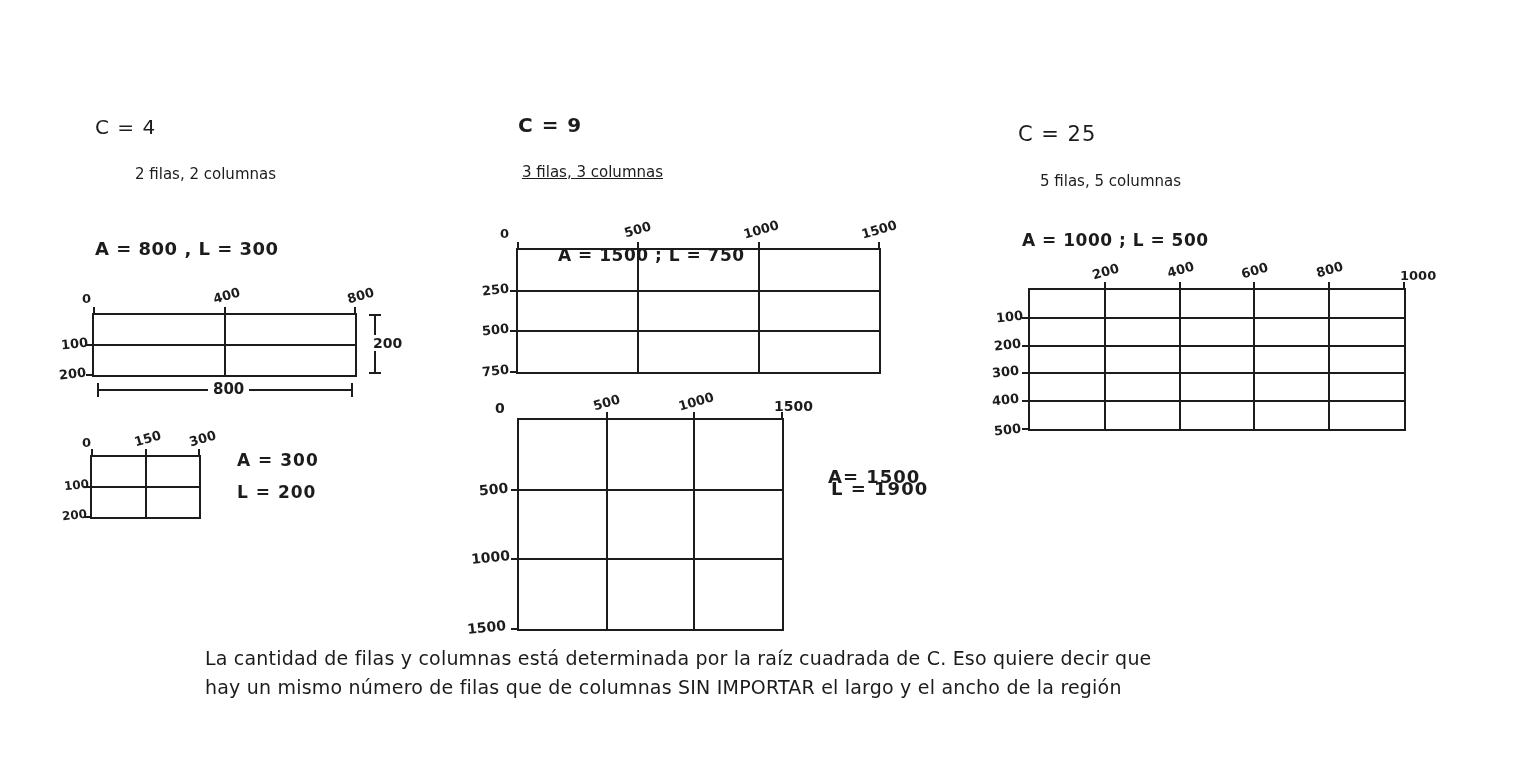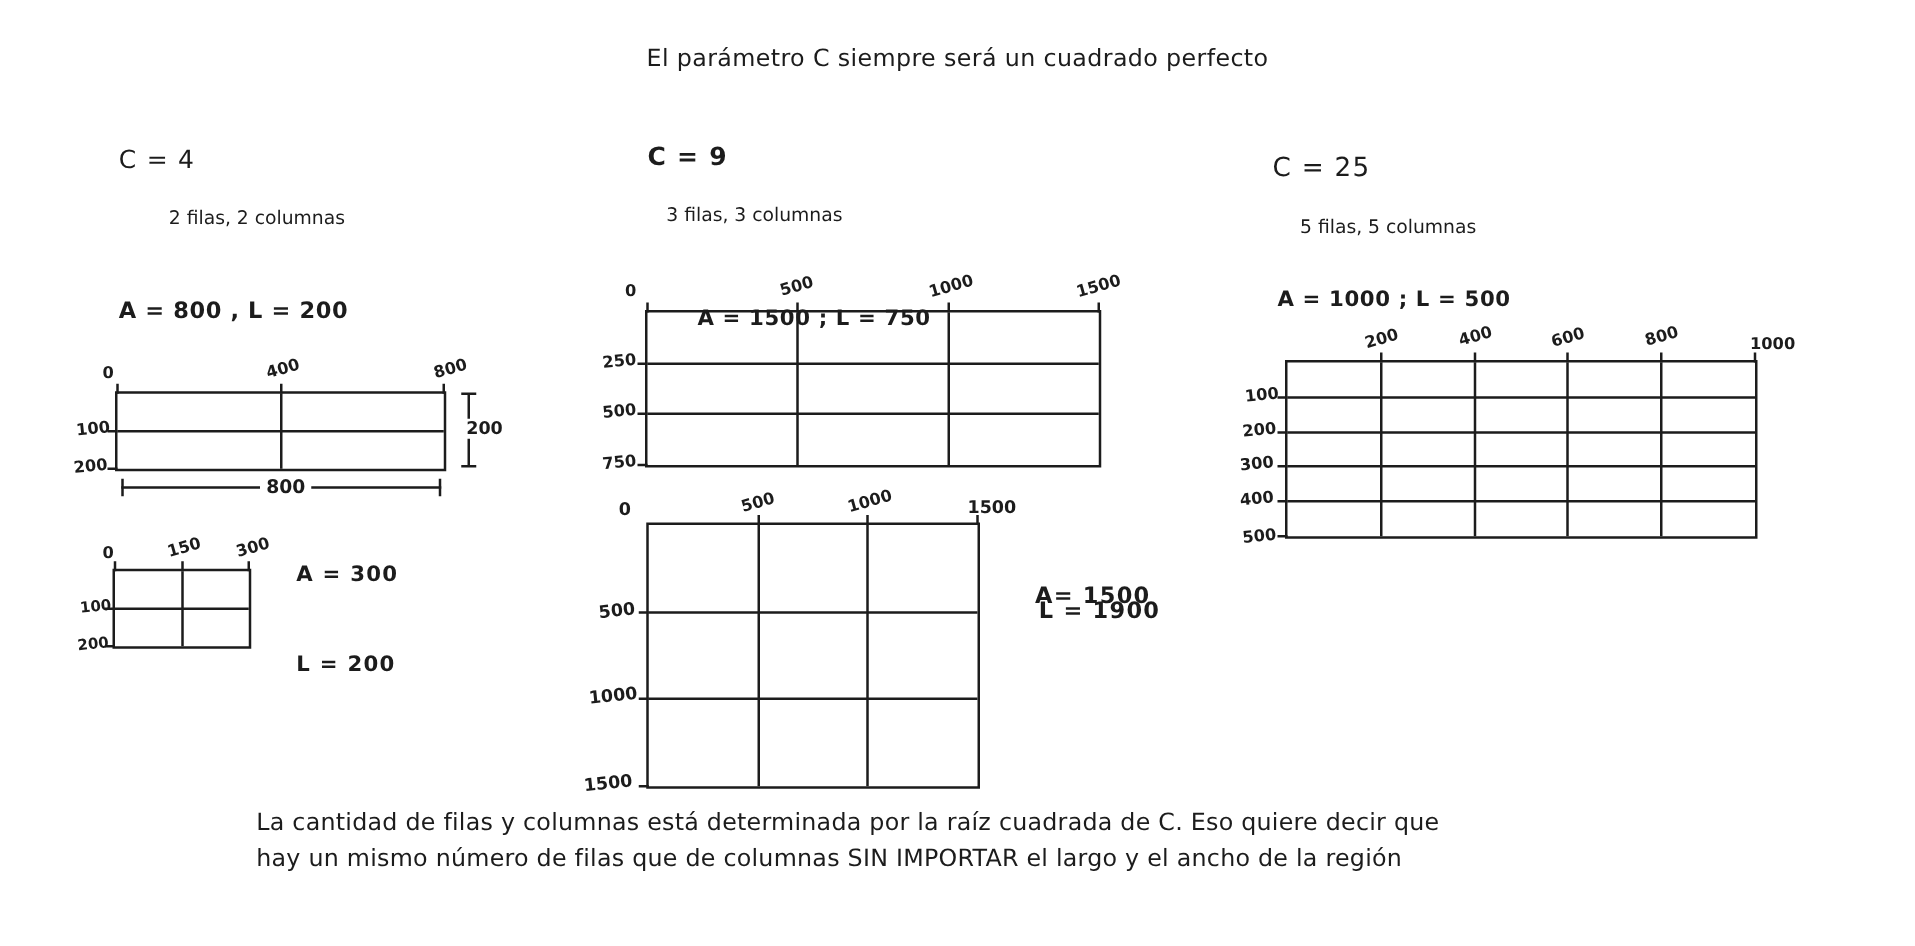"El parámetro C siempre será" div.abs { html: <div>El parámetro C siempre será un cuadrado perfecto</div> -> none }
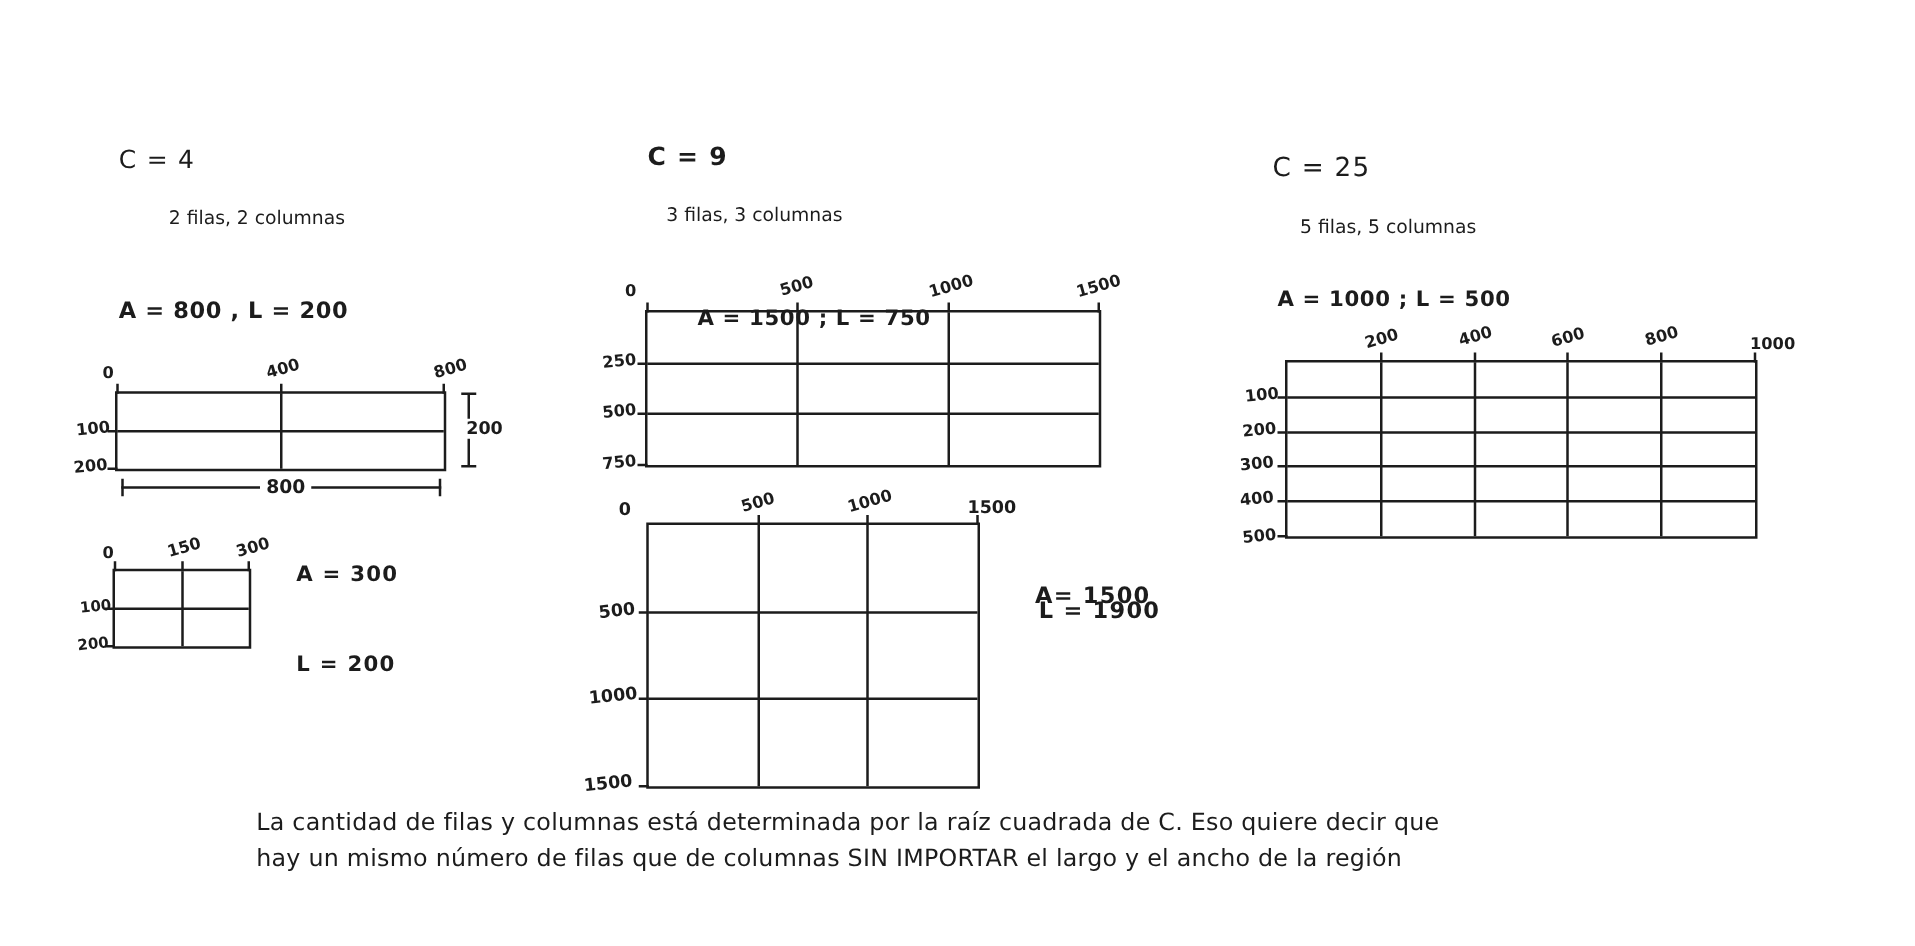"3 filas, 3 columnas" div.abs { left: 533px -> 522px; text-decoration: none -> underline }
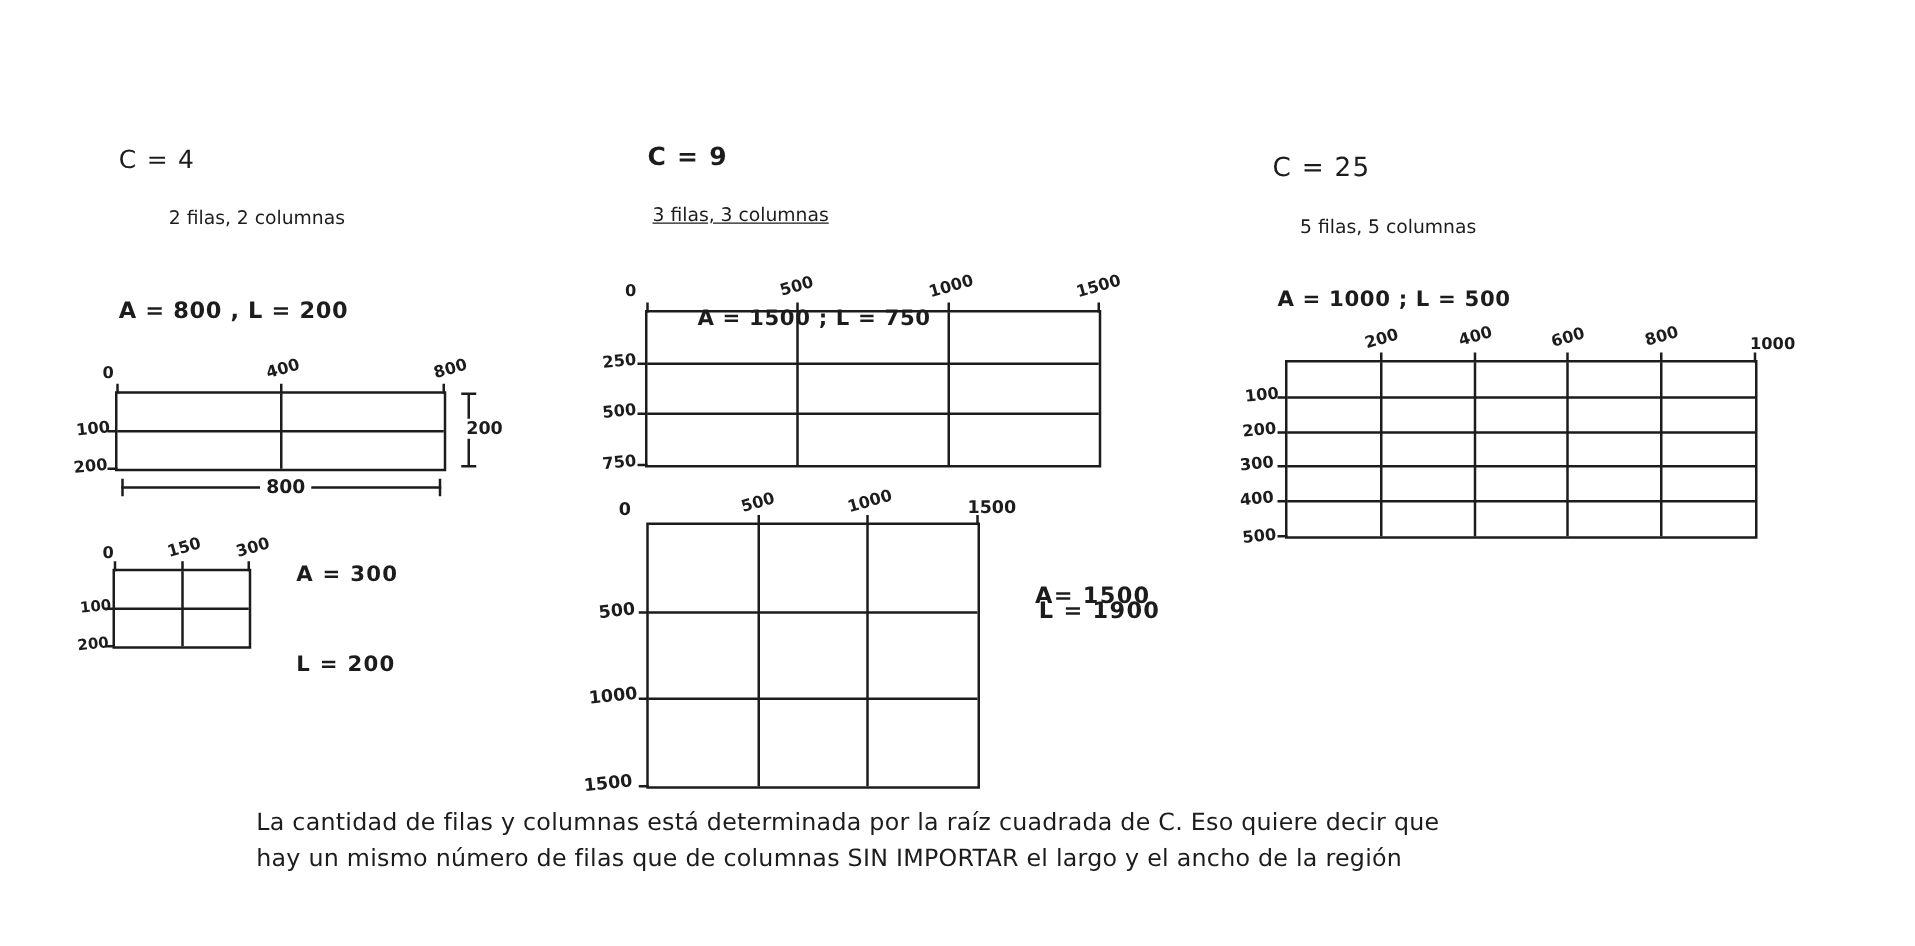"A = 800 , L" div.abs { text: 200 -> 300 }
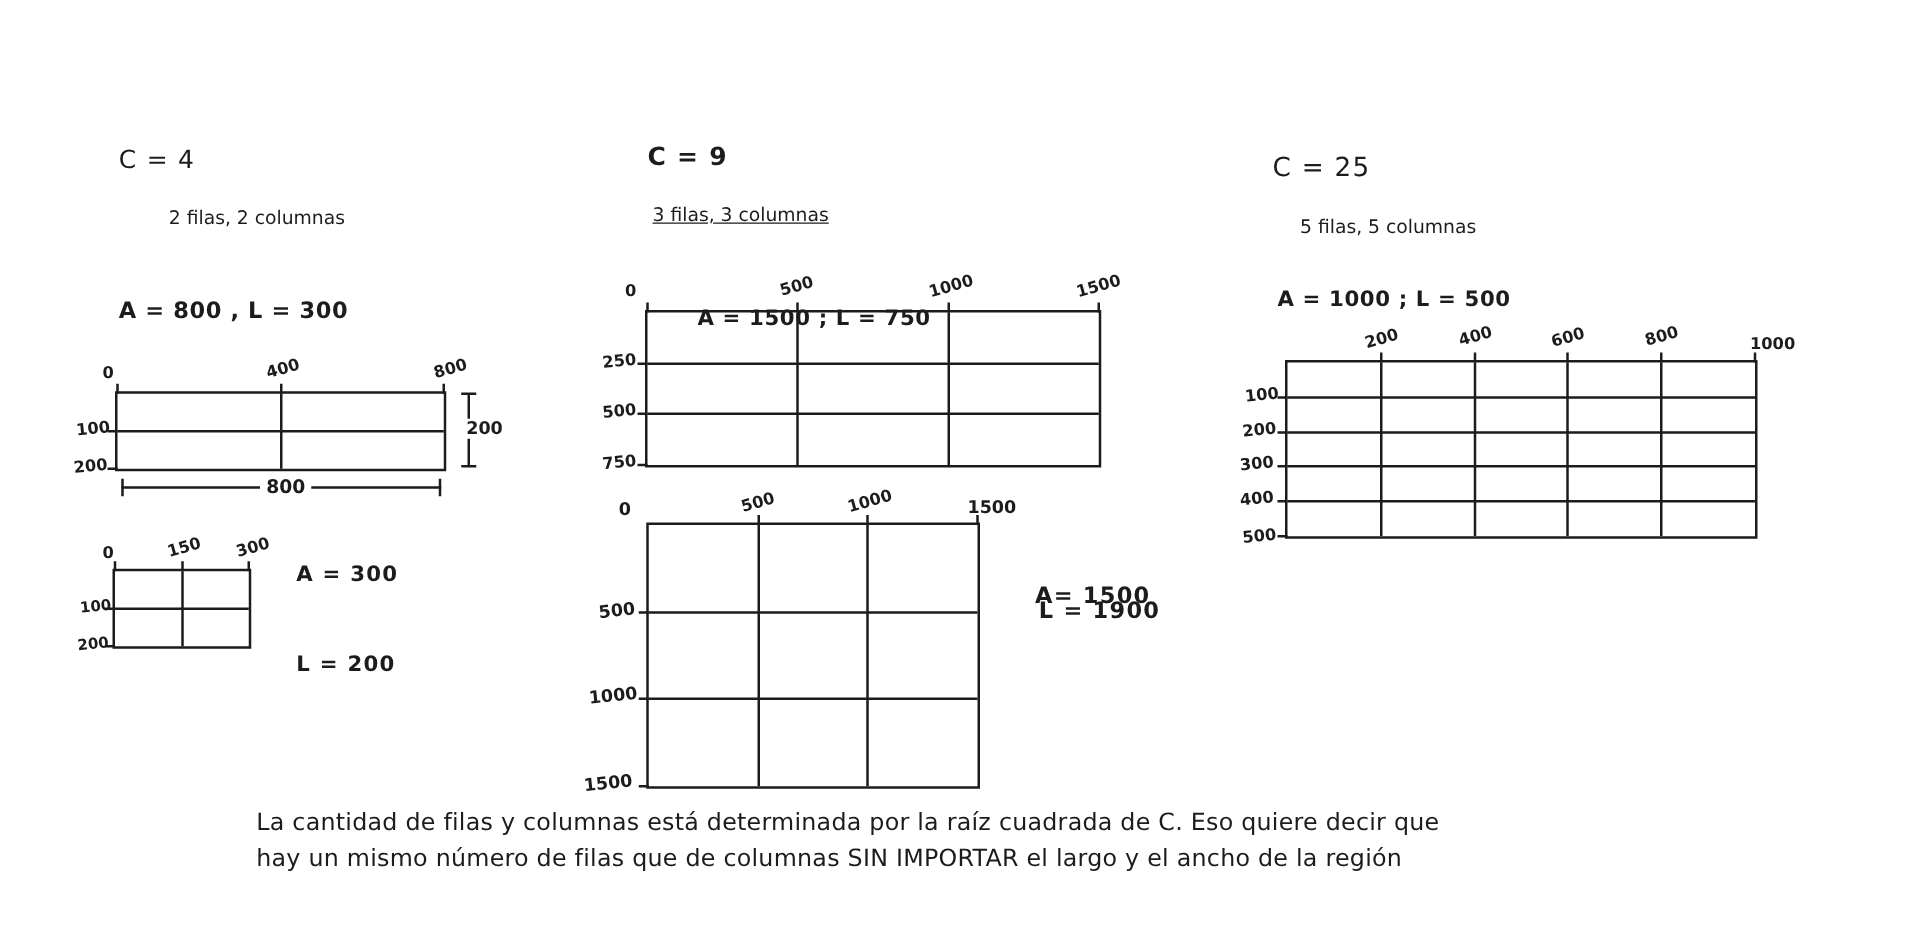"L = 200" span.side-label { margin-top: 40px -> none }
